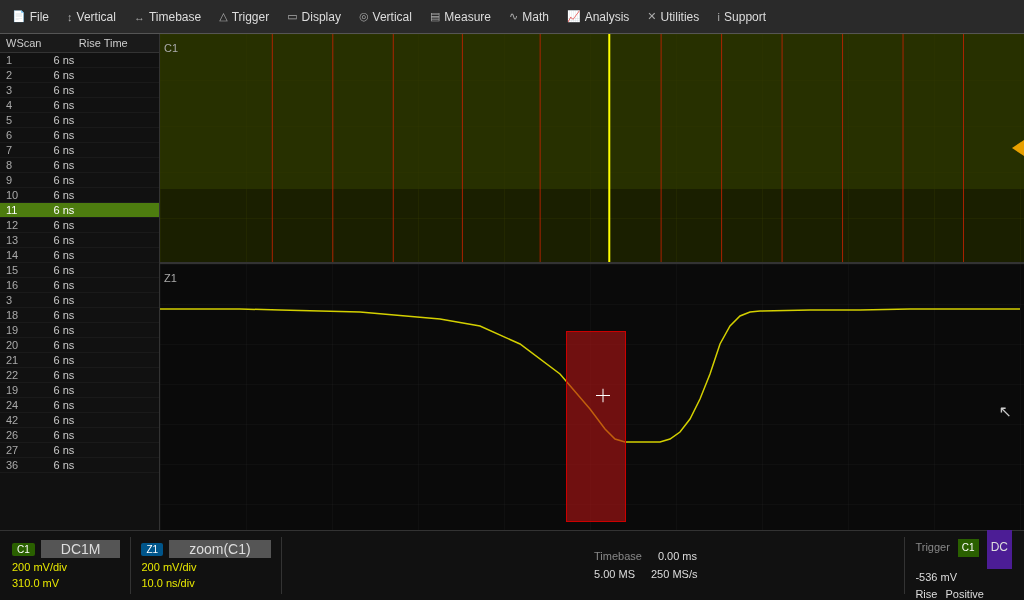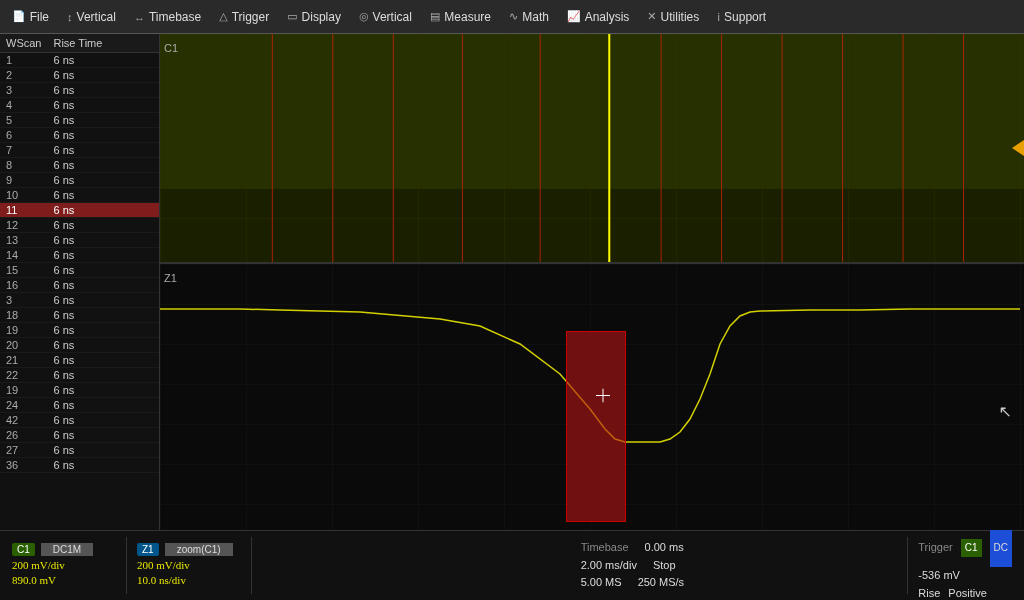"WScan" #wscan-table th { text-align: left -> center }
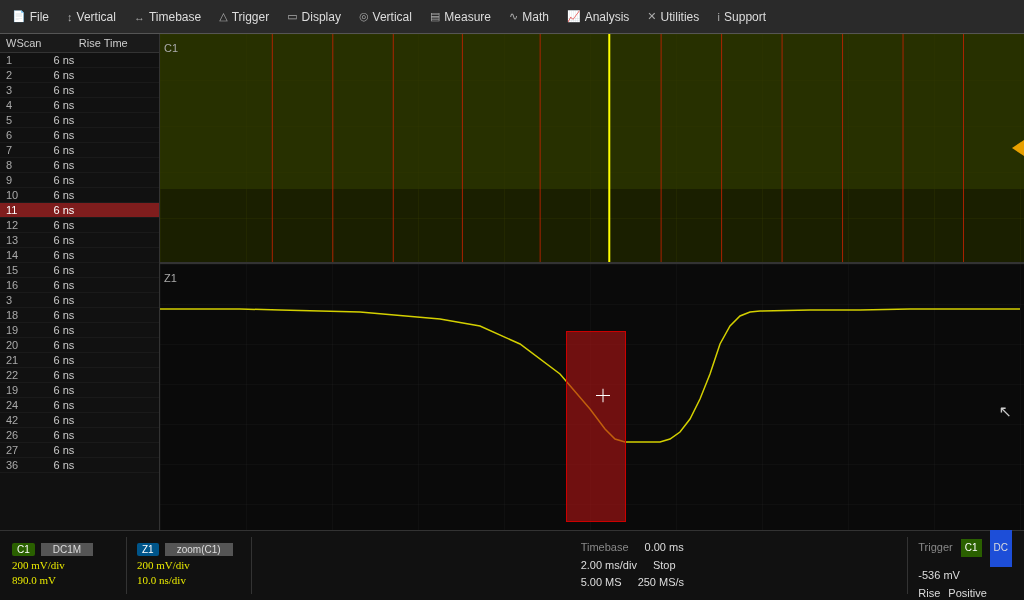"11" #wscan-table tr.highlighted td { background: #7f1d1d -> #4d7c0f }
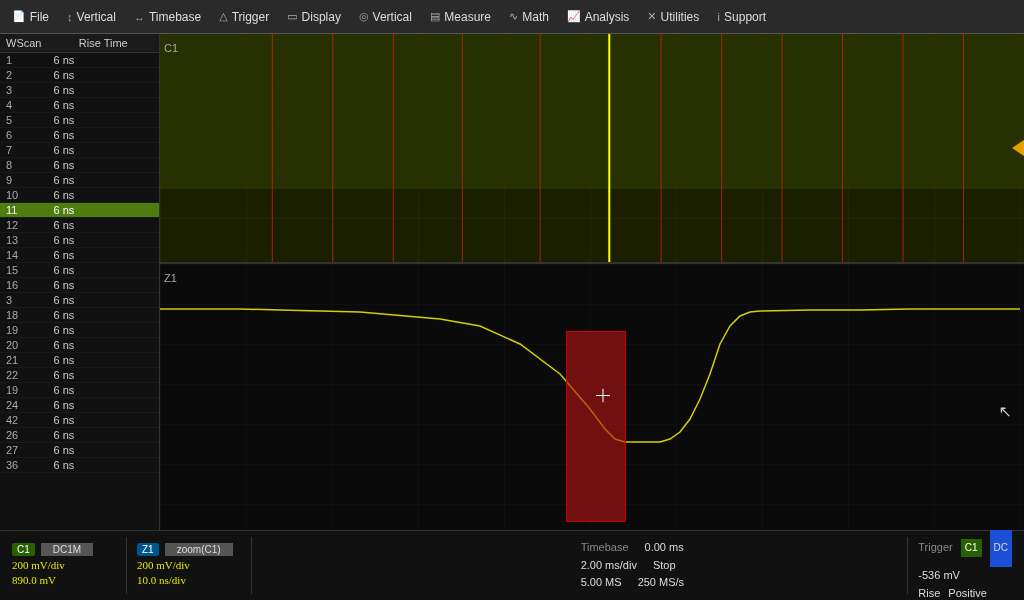"DC1M" .coupling-badge { font-size: 10px -> 14px; padding: 1px 12px -> 1px 20px }
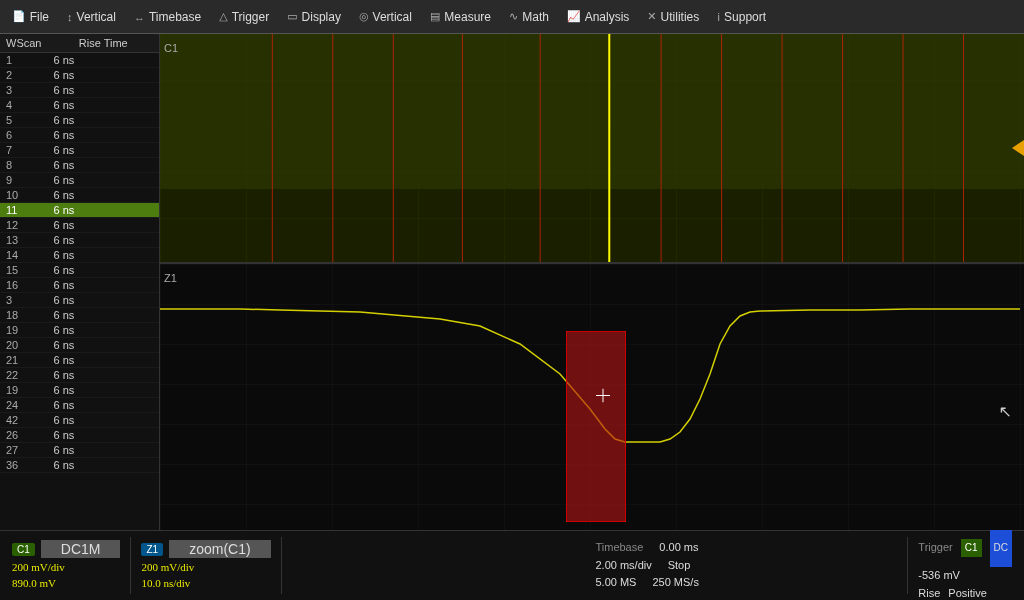"DC" .dc-indicator { background: #1d4ed8 -> #4c1d95; font-size: 10px -> 12px }
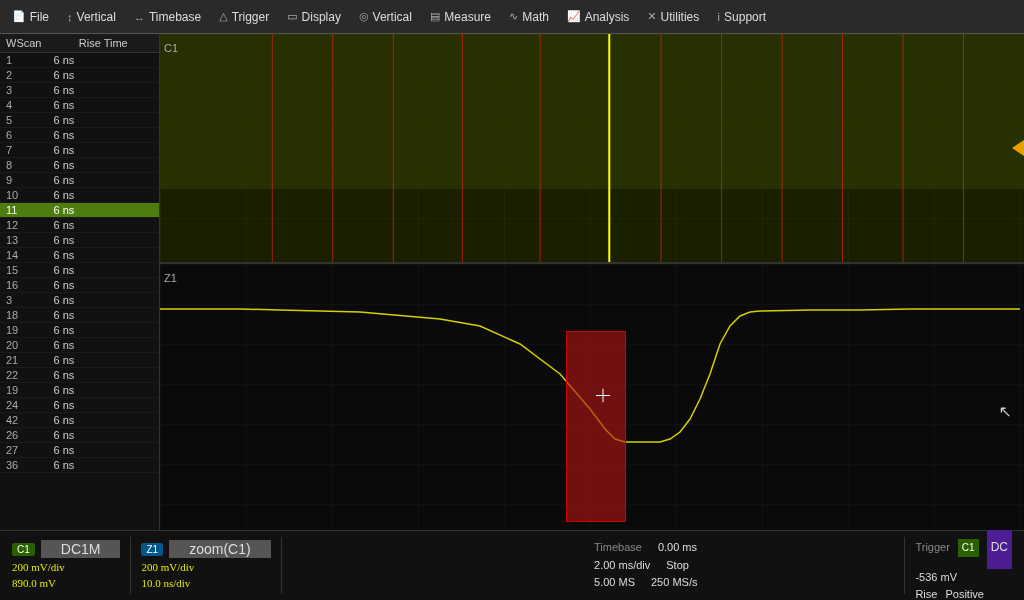"200 mV/div" .ch-values { font-family: Liberation Serif, serif -> none }
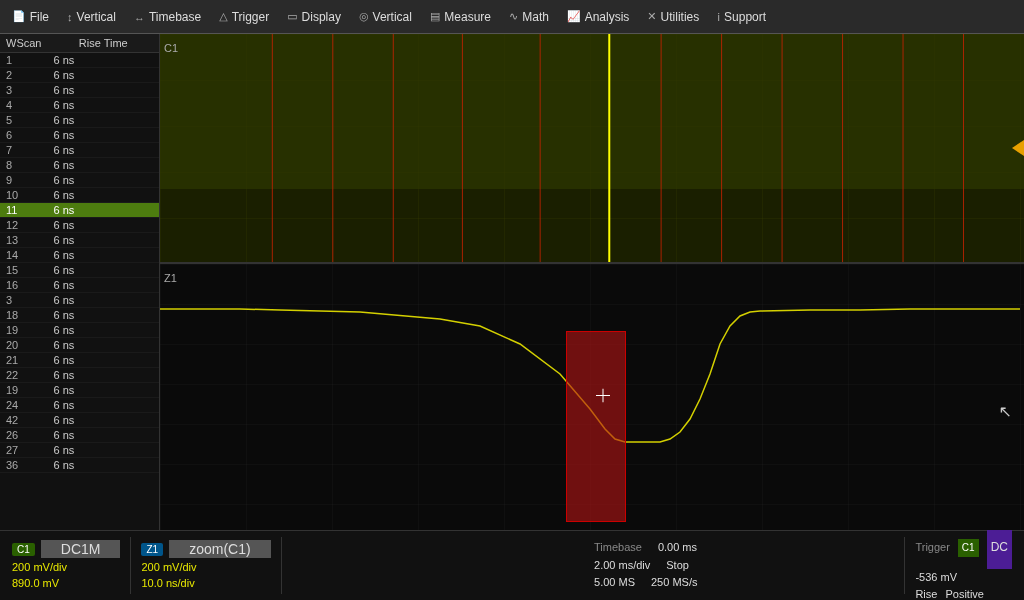"2.00 ms/div" div.timebase-row { html: <div> <span>2.00 ms/div</span> <span>Stop</span> </div> -> none }
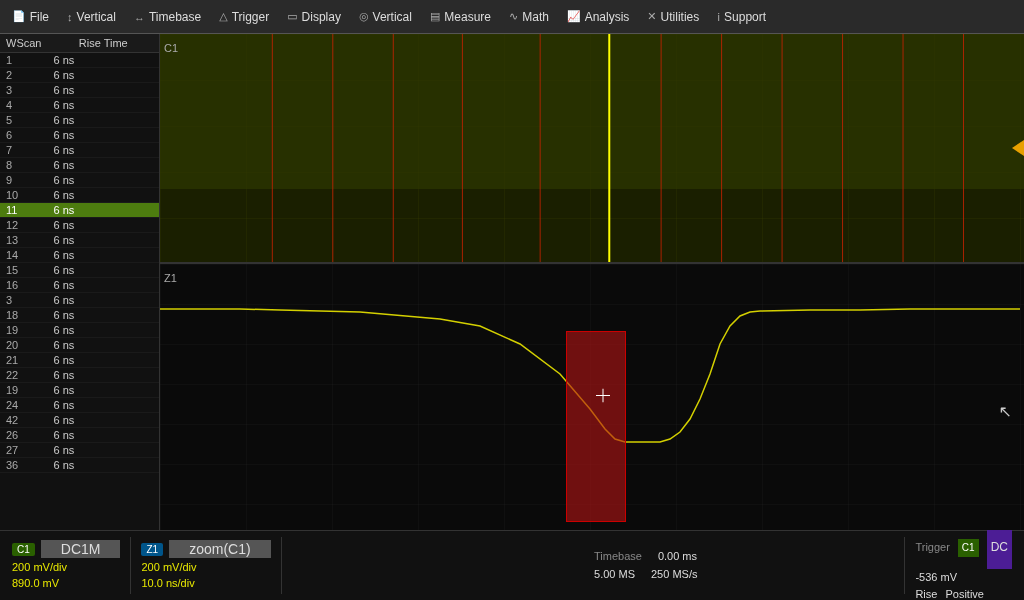"890.0 mV" span { text: 890.0 -> 310.0 }
